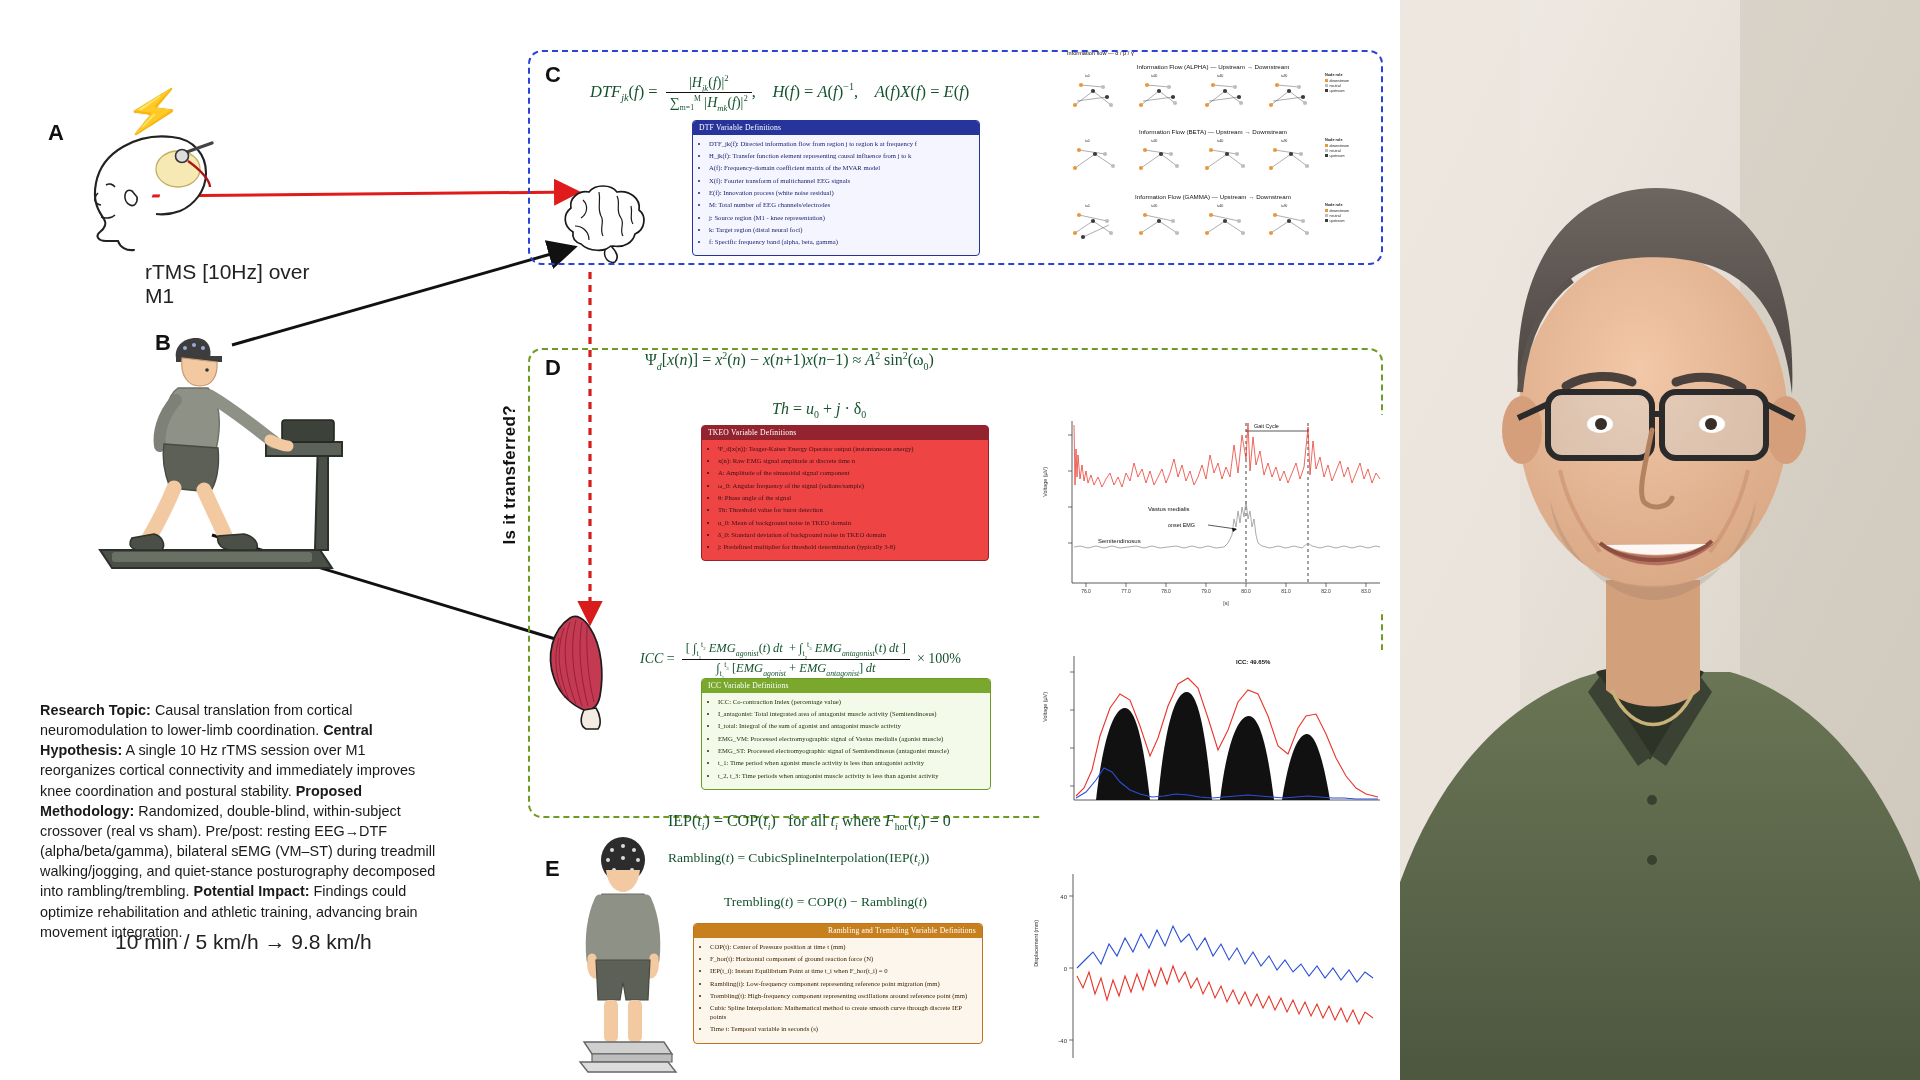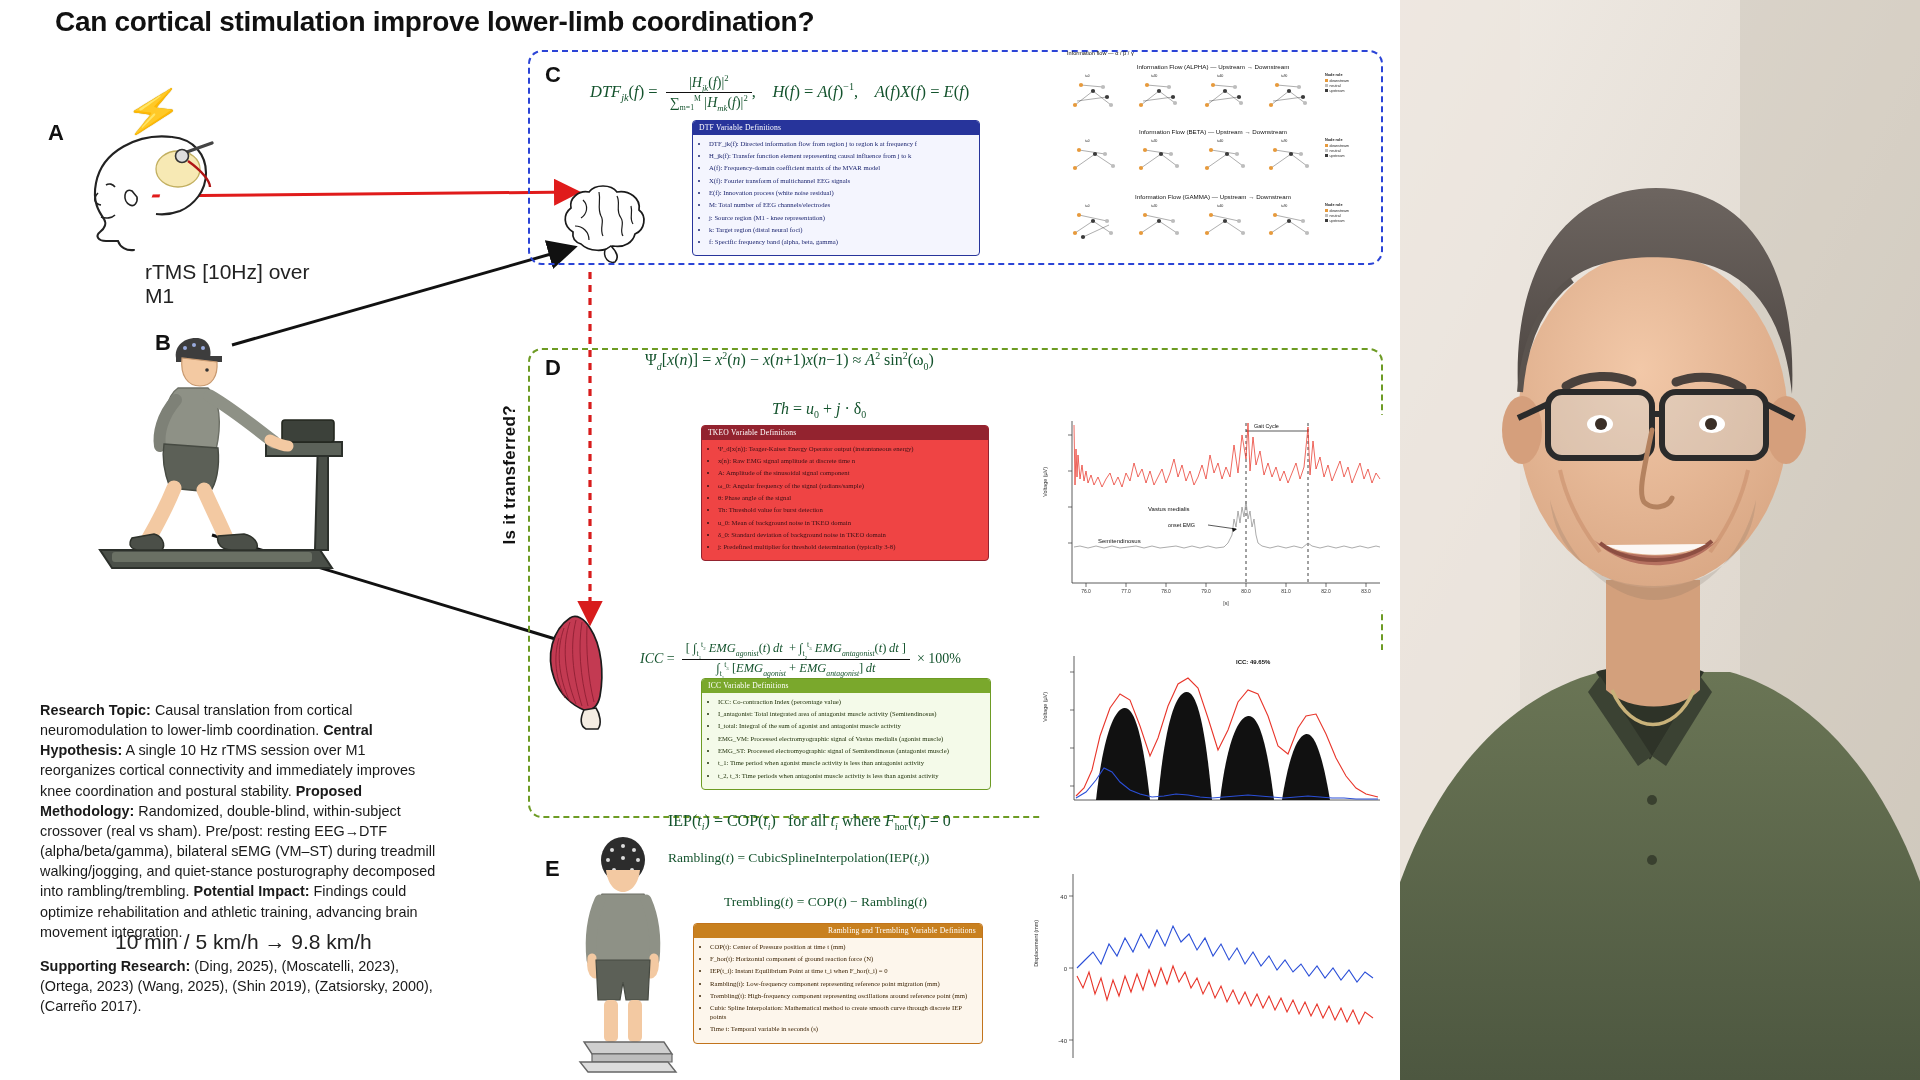"Can cortical stimulation improve" div.poster-title { html: <div>Can cortical stimulation improve lower-limb coordination?</div> -> none }
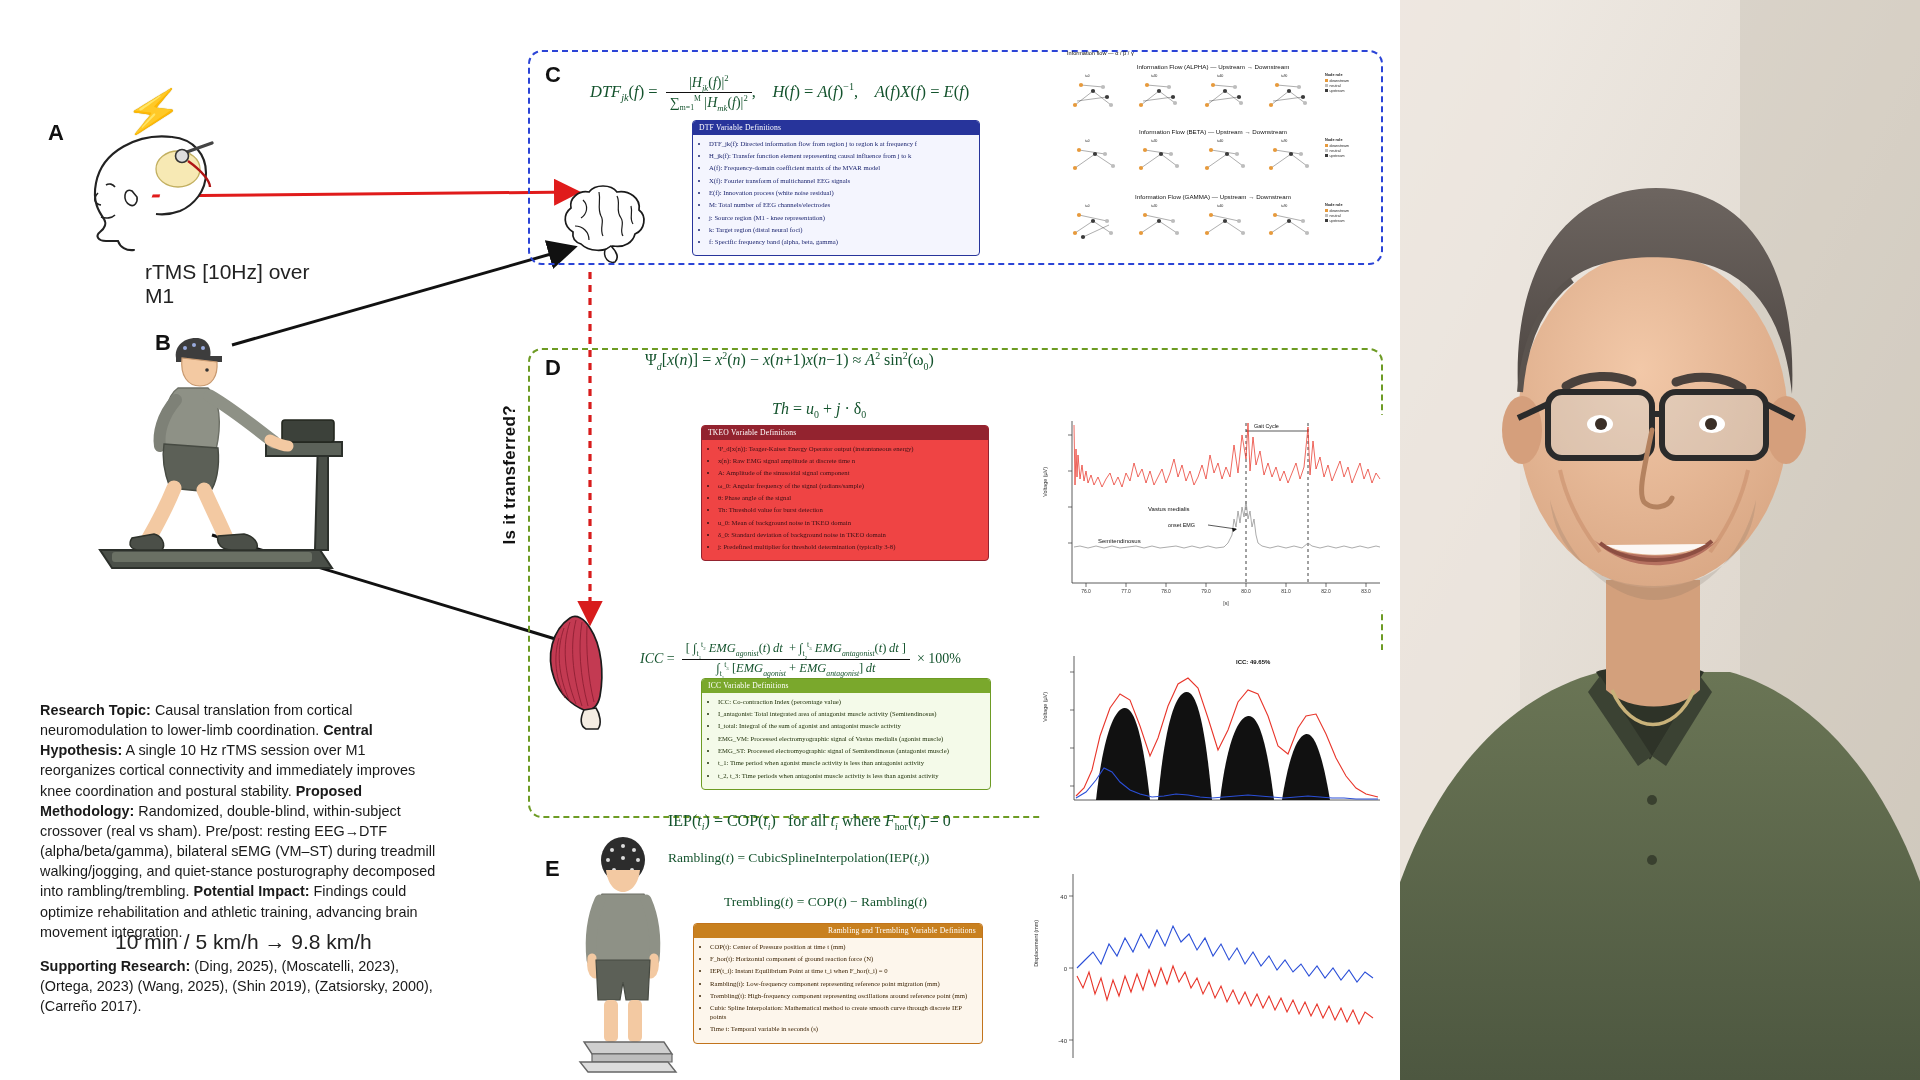"Supporting Research: (Ding, 2025)," p { html: <p> <b>Supporting Research:</b><span> (Ding, 2025), (Moscatelli, 2023), (Ortega, 2023) (Wang, 2025), (Shin 2019), (Zatsiorsky, 2000), (Carreño 2017).</span> </p> -> none }
